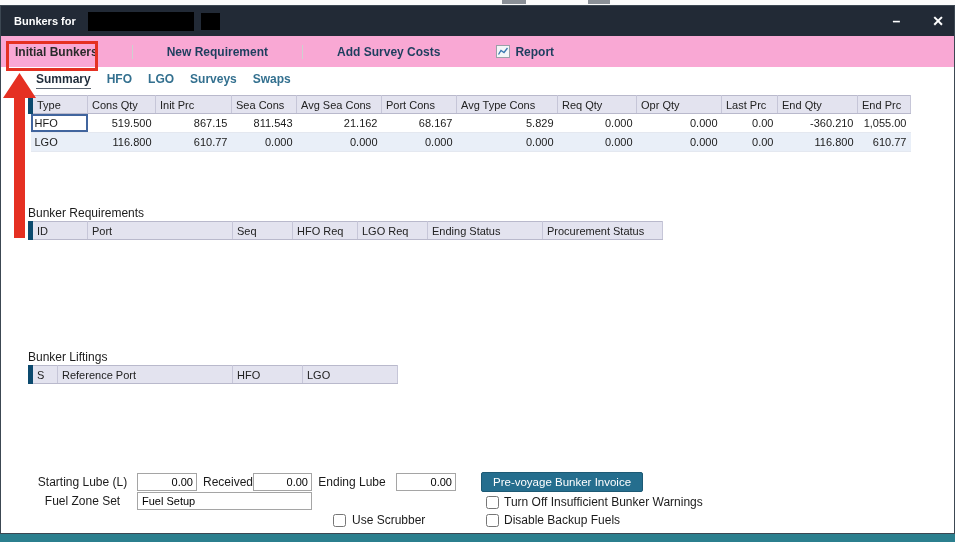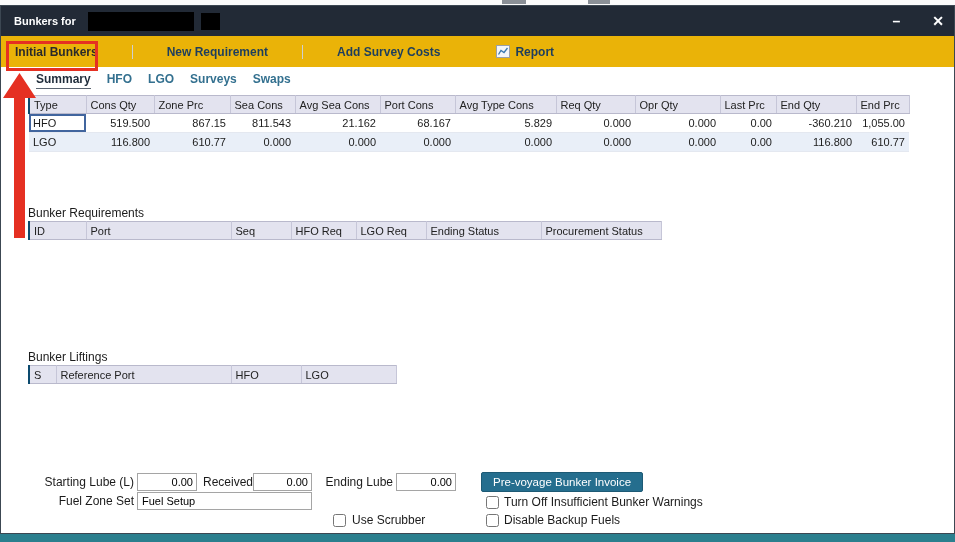"Initial Bunkers" .toolbar { background: #eab308 -> #f9a8d4 }
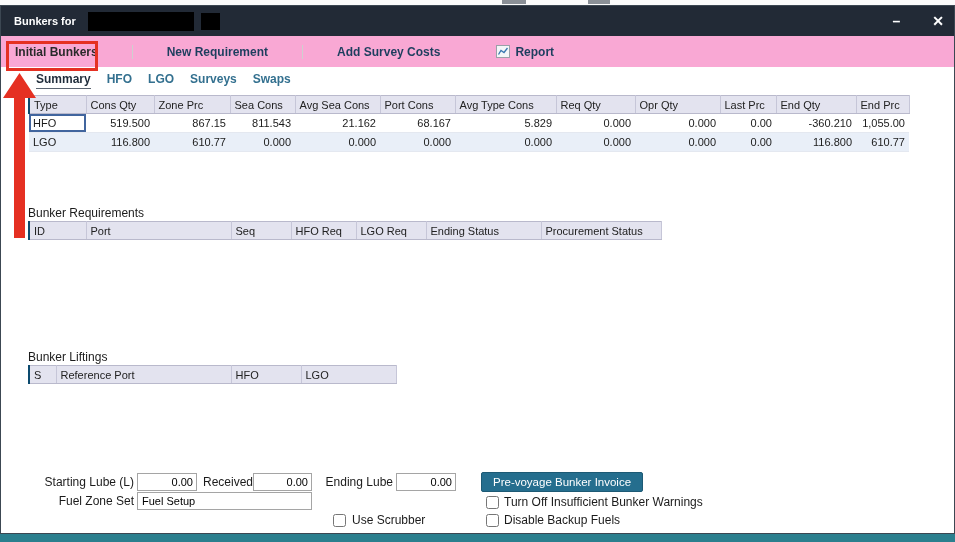"Type" .grid th:first-child { border-left: 2px solid #0c4a6e -> 5px solid #0c4a6e }
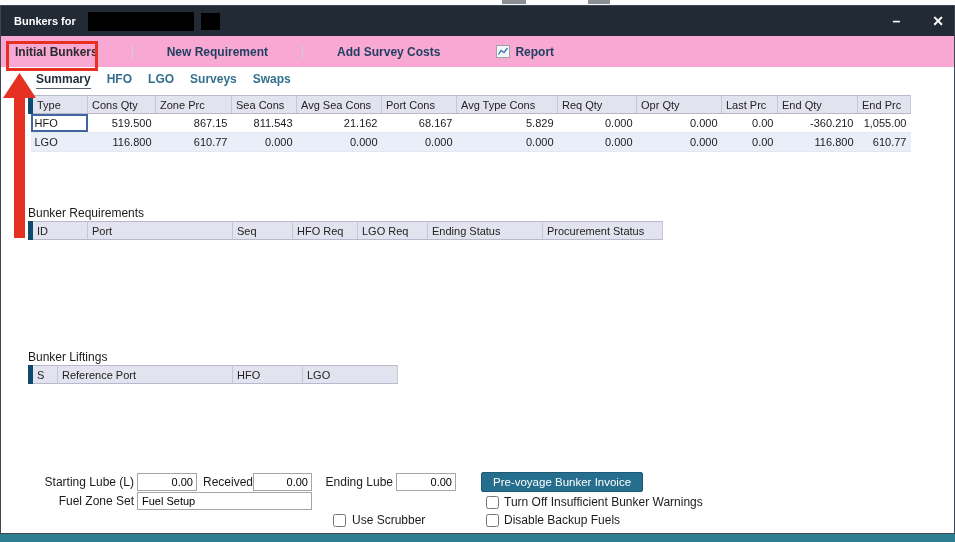"Zone Prc" th { text: Zone -> Init }
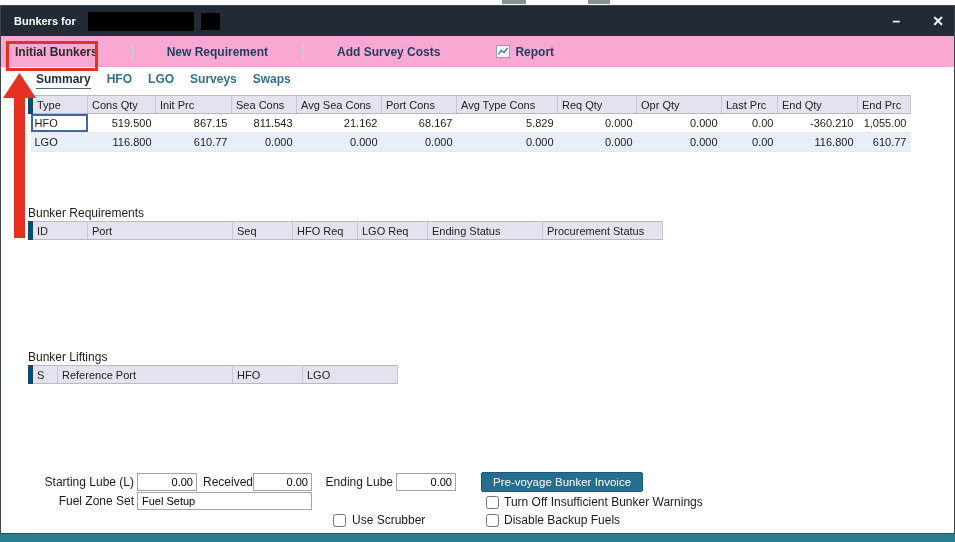"Starting Lube (L)" .f-label { text-align: right -> center }
